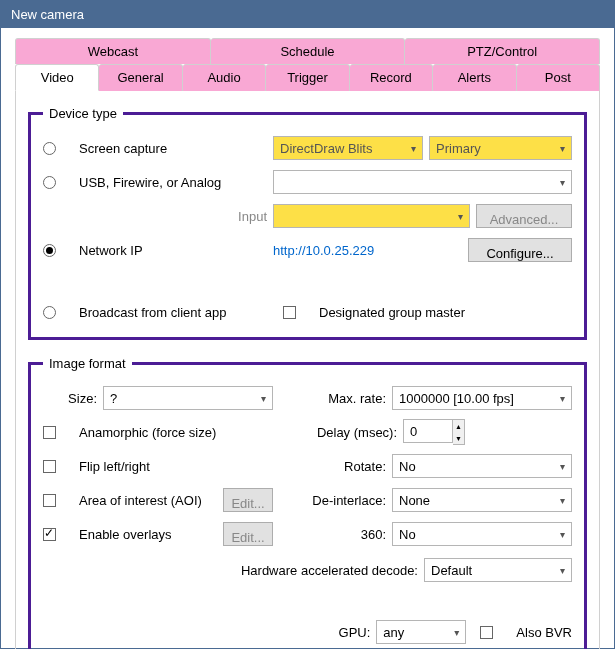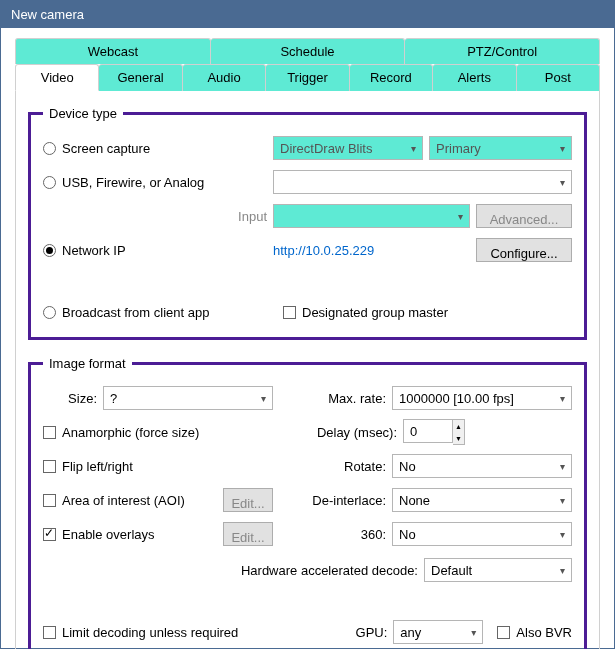"Webcast" .tabs-row .tab { background: #5eead4 -> #f9a8d4 }
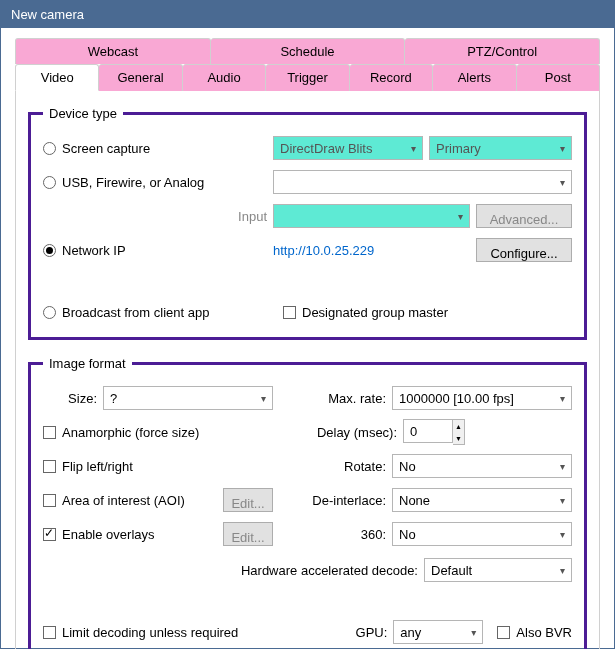"Screen capture" .radio-lbl, .check-lbl { gap: 6px -> 23px }
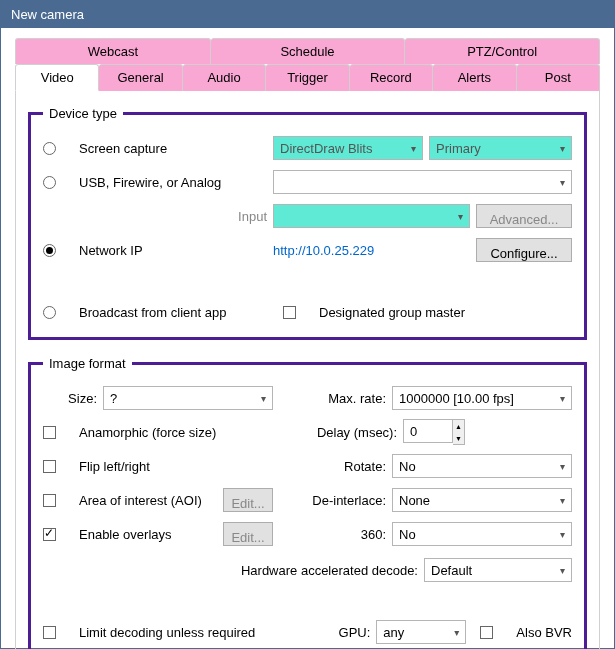"DirectDraw Blits" .combo.disabled { background: #5eead4 -> #fde047 }
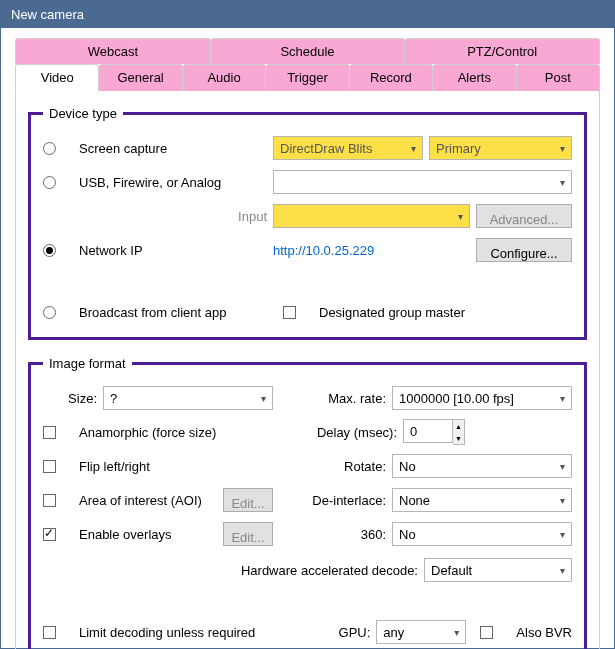"Configure..." div.btn { width: 96px -> 104px }
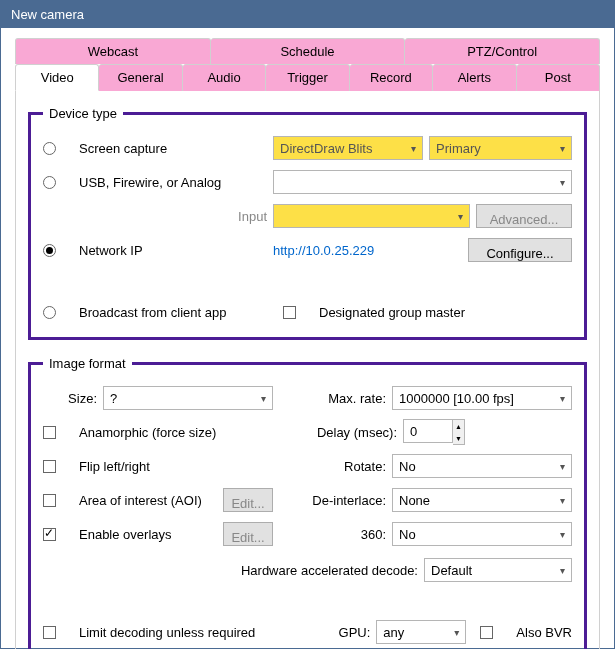"Limit decoding unless required" div.check-lbl { html: <div> <span></span> <span>Limit decoding unless required</span> </div> -> none }
